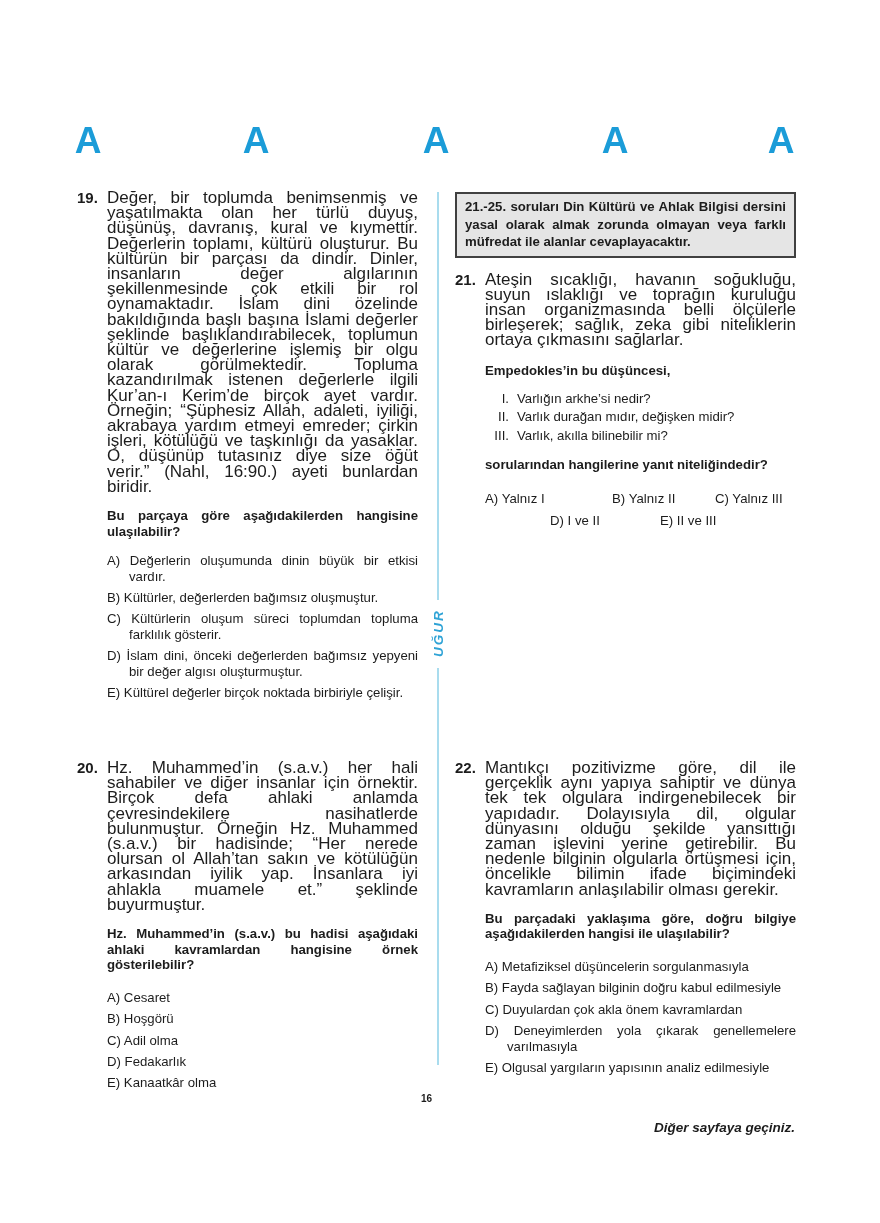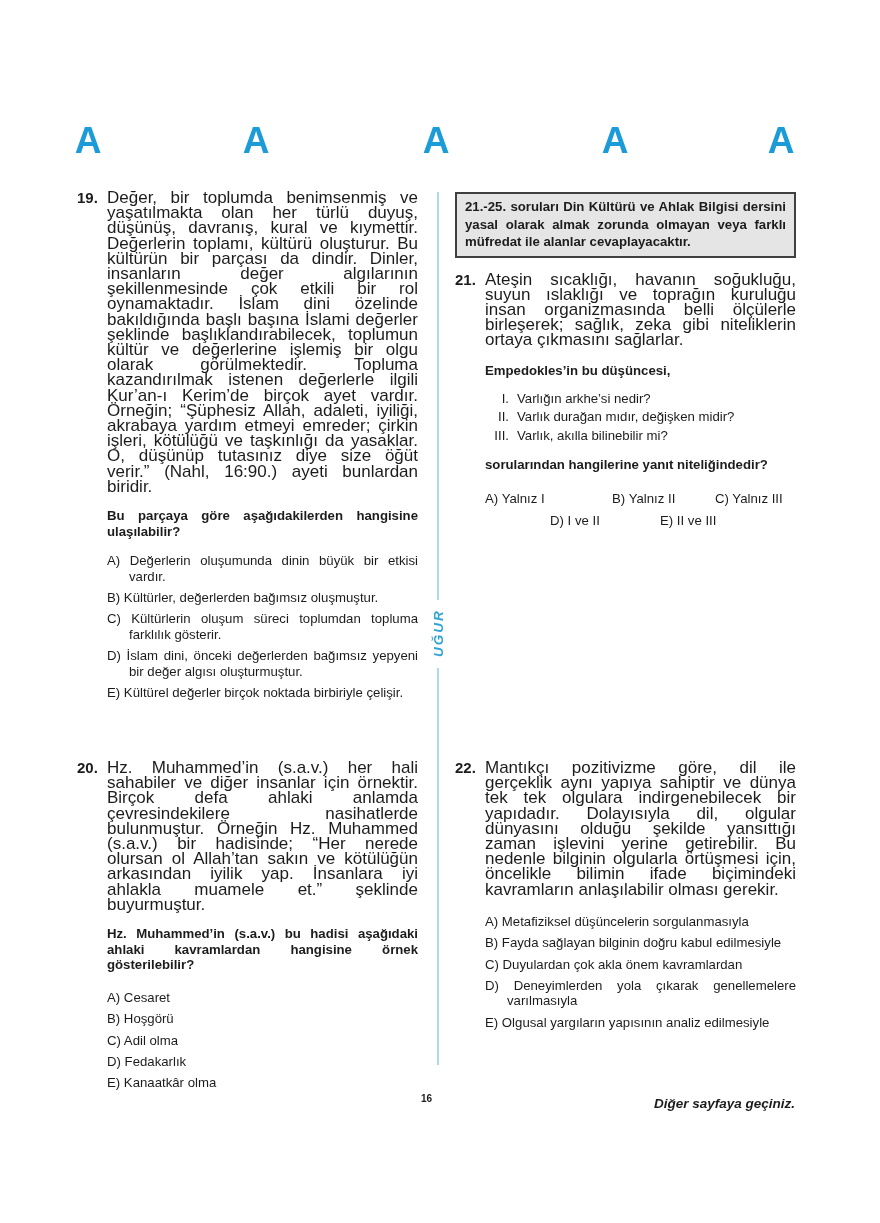"Bu parçadaki yaklaşıma göre, doğru" div.qstem { html: none -> <div>Bu parçadaki yaklaşıma göre, doğru bilgiye aşağıdakilerden hangisi ile ulaşılabilir?</div> }
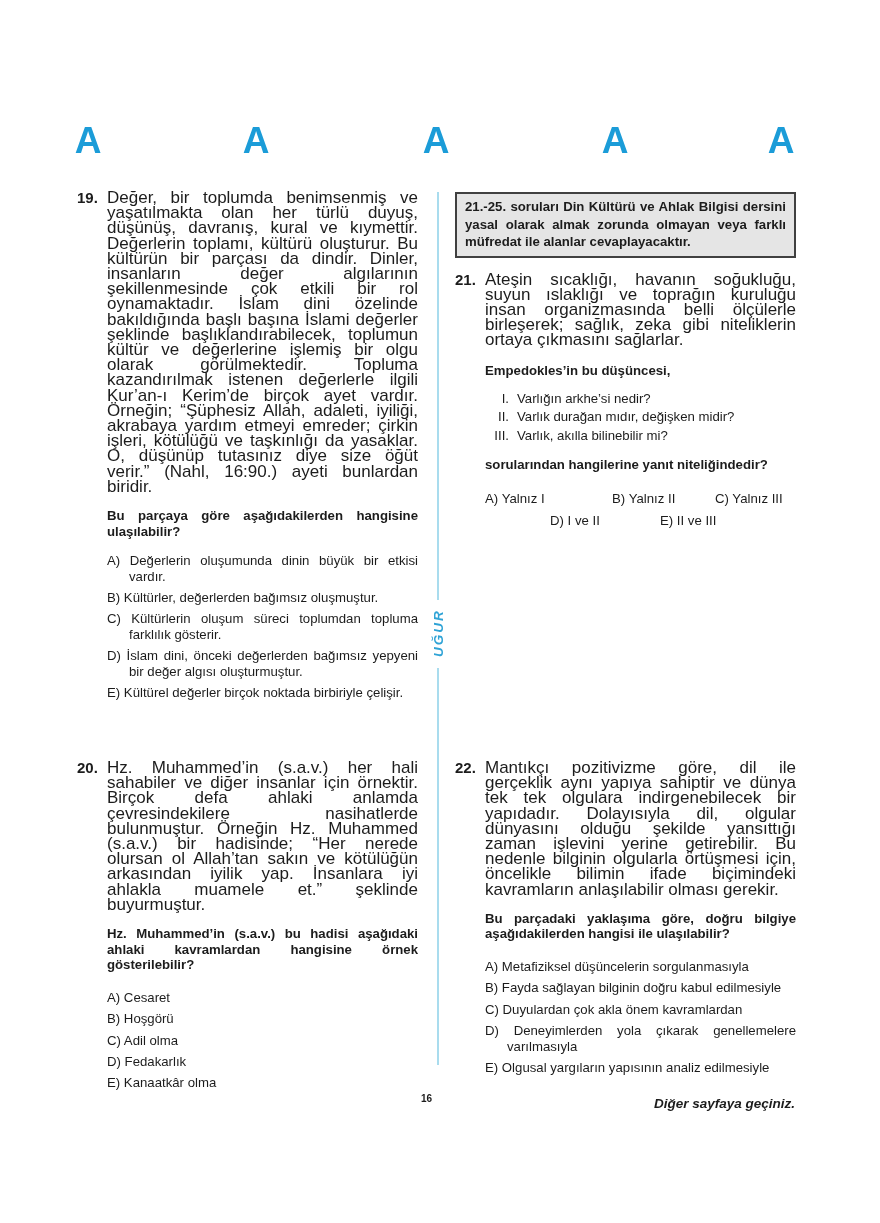"Diğer sayfaya geçiniz." .footer-instruction { top: 1096px -> 1120px }
